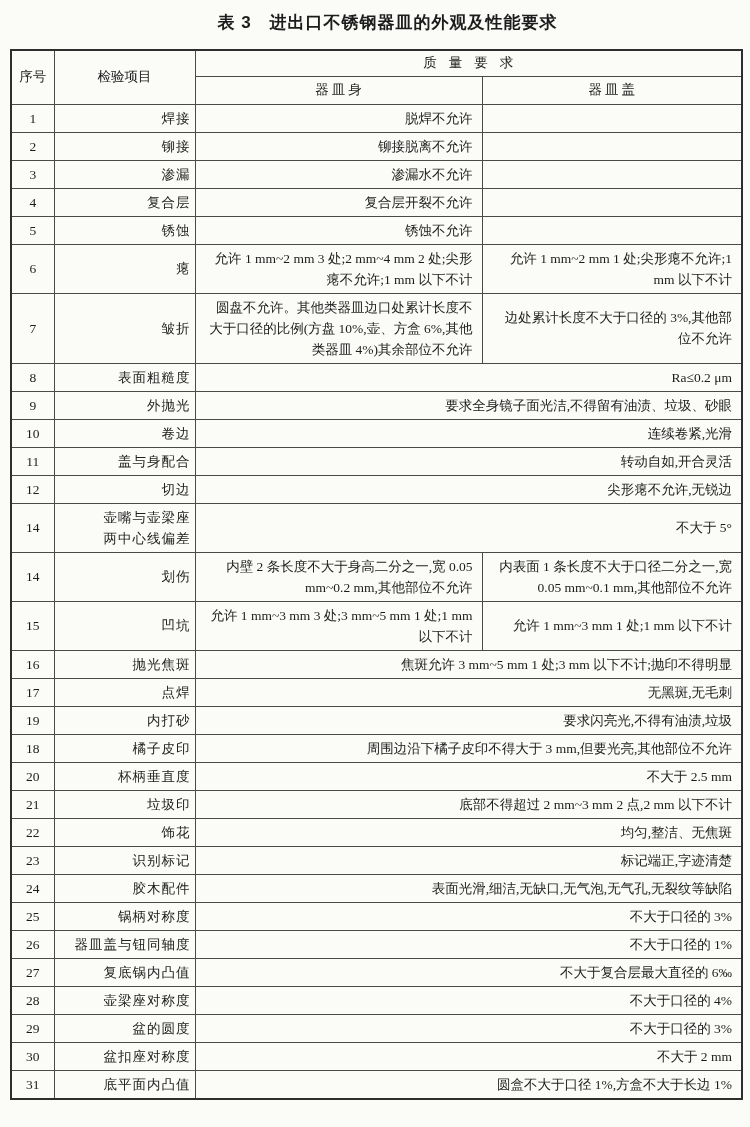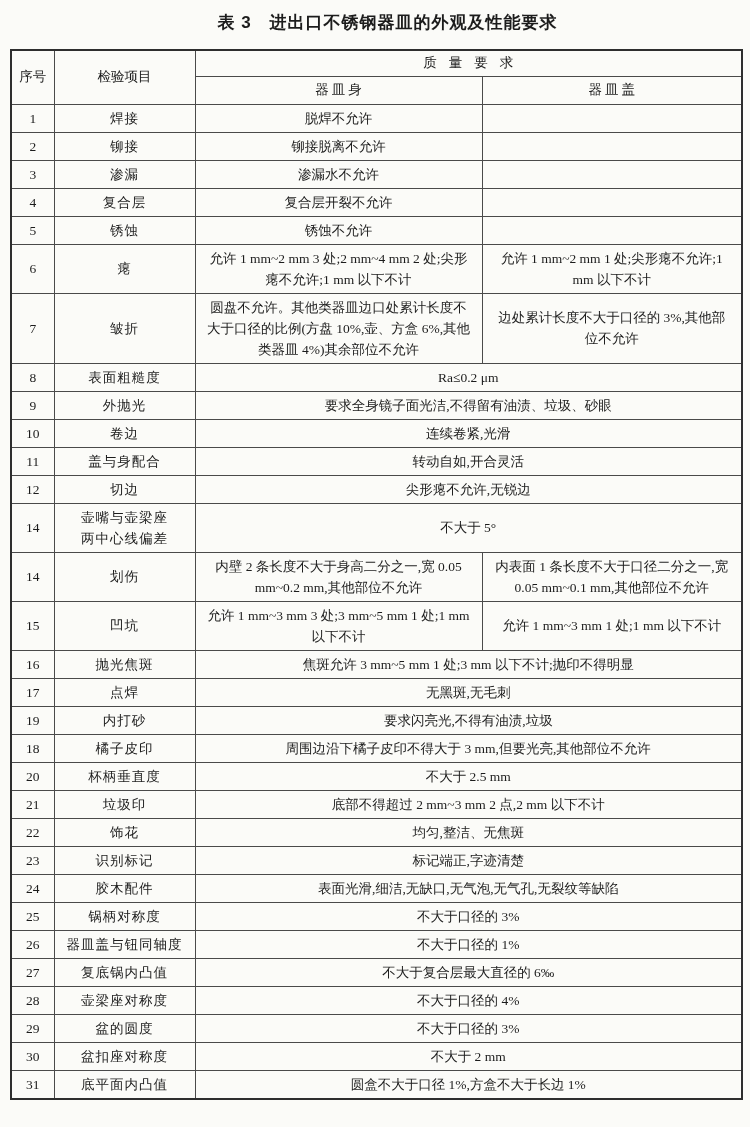"焊接" td.c-item { text-align: center -> right }
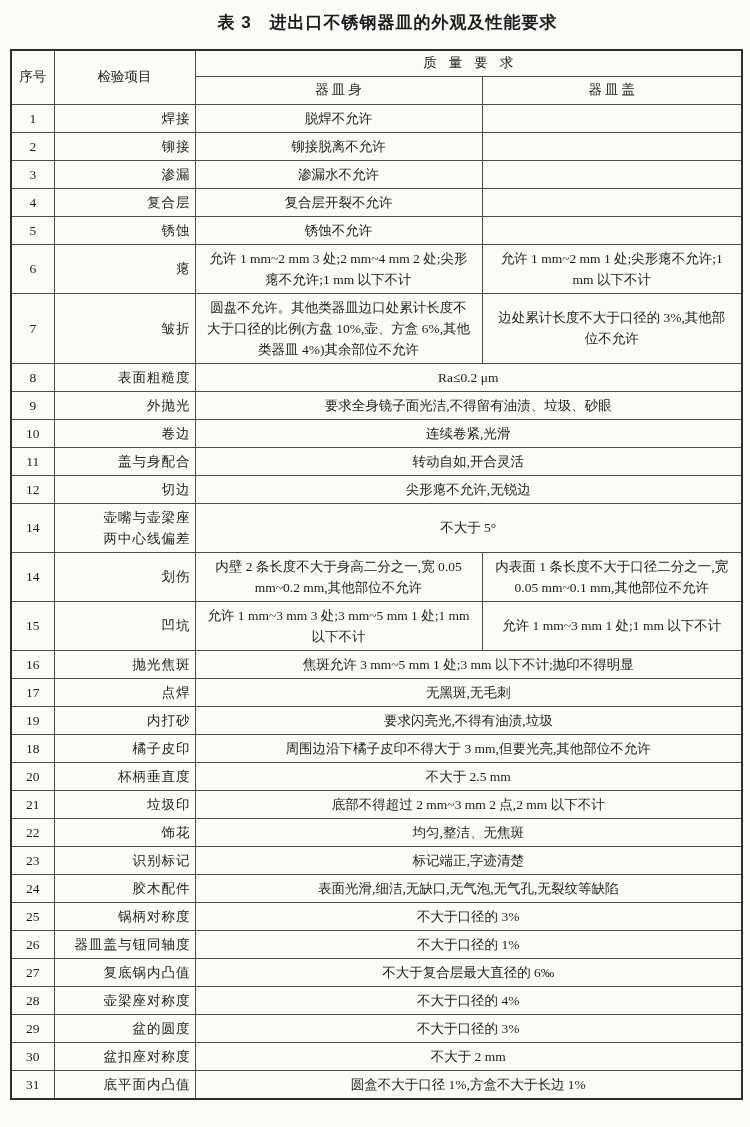"脱焊不允许" td.c-req { text-align: center -> right }
